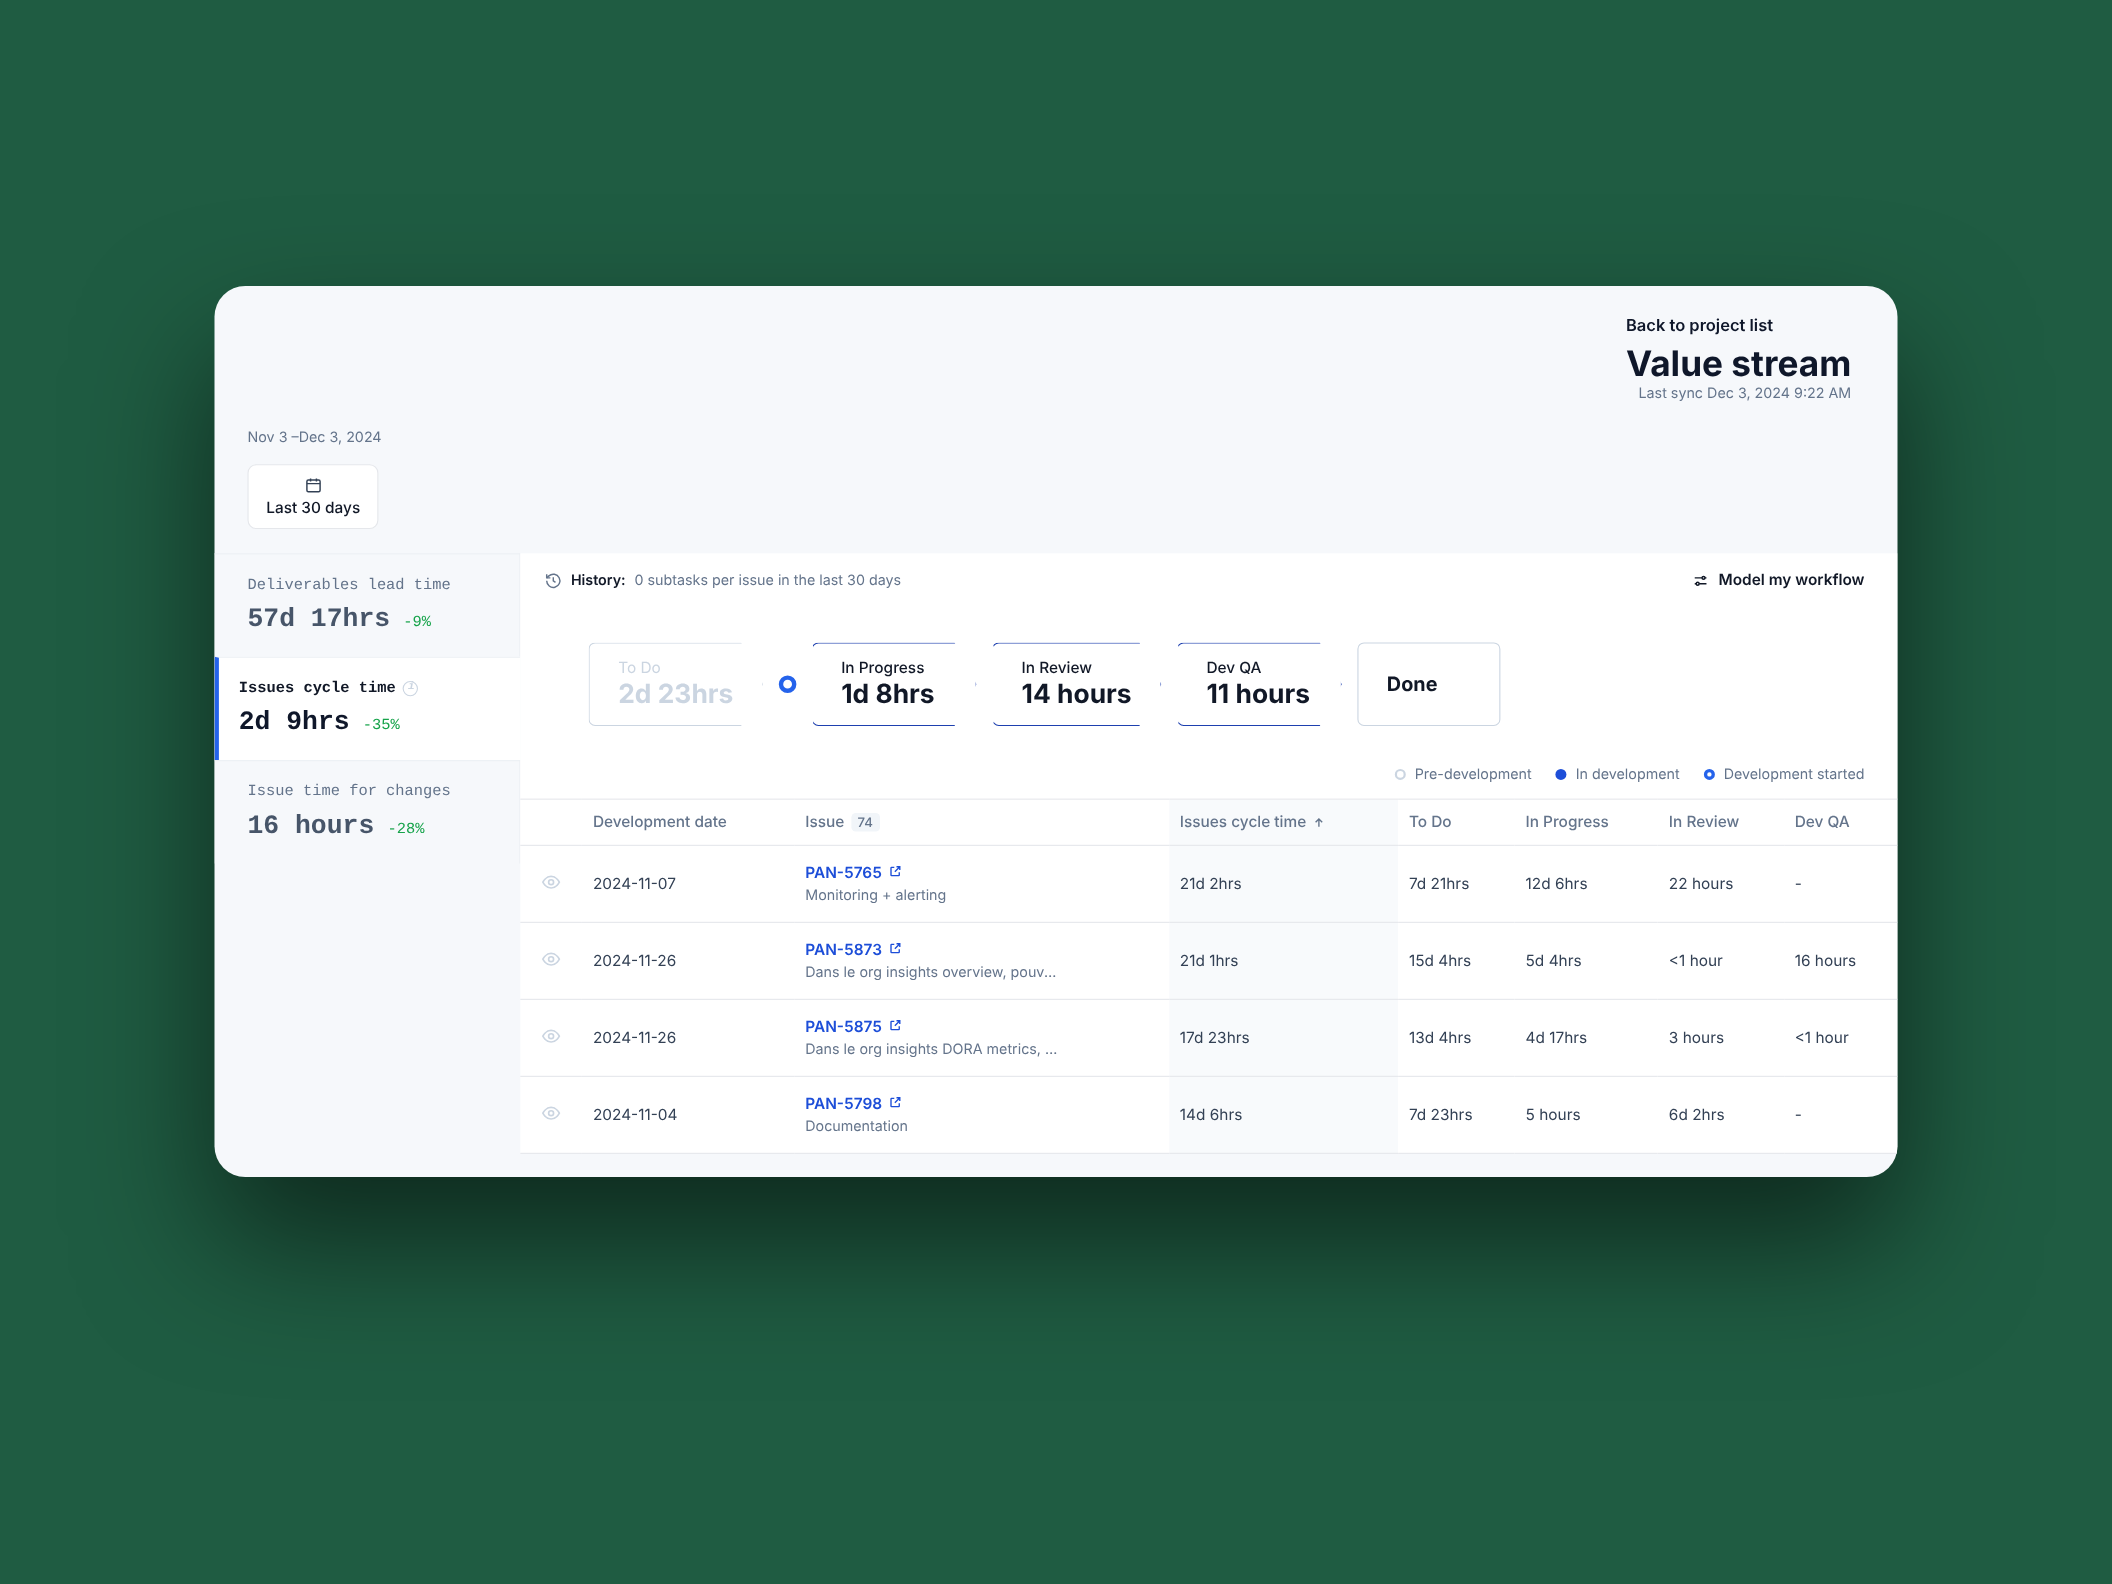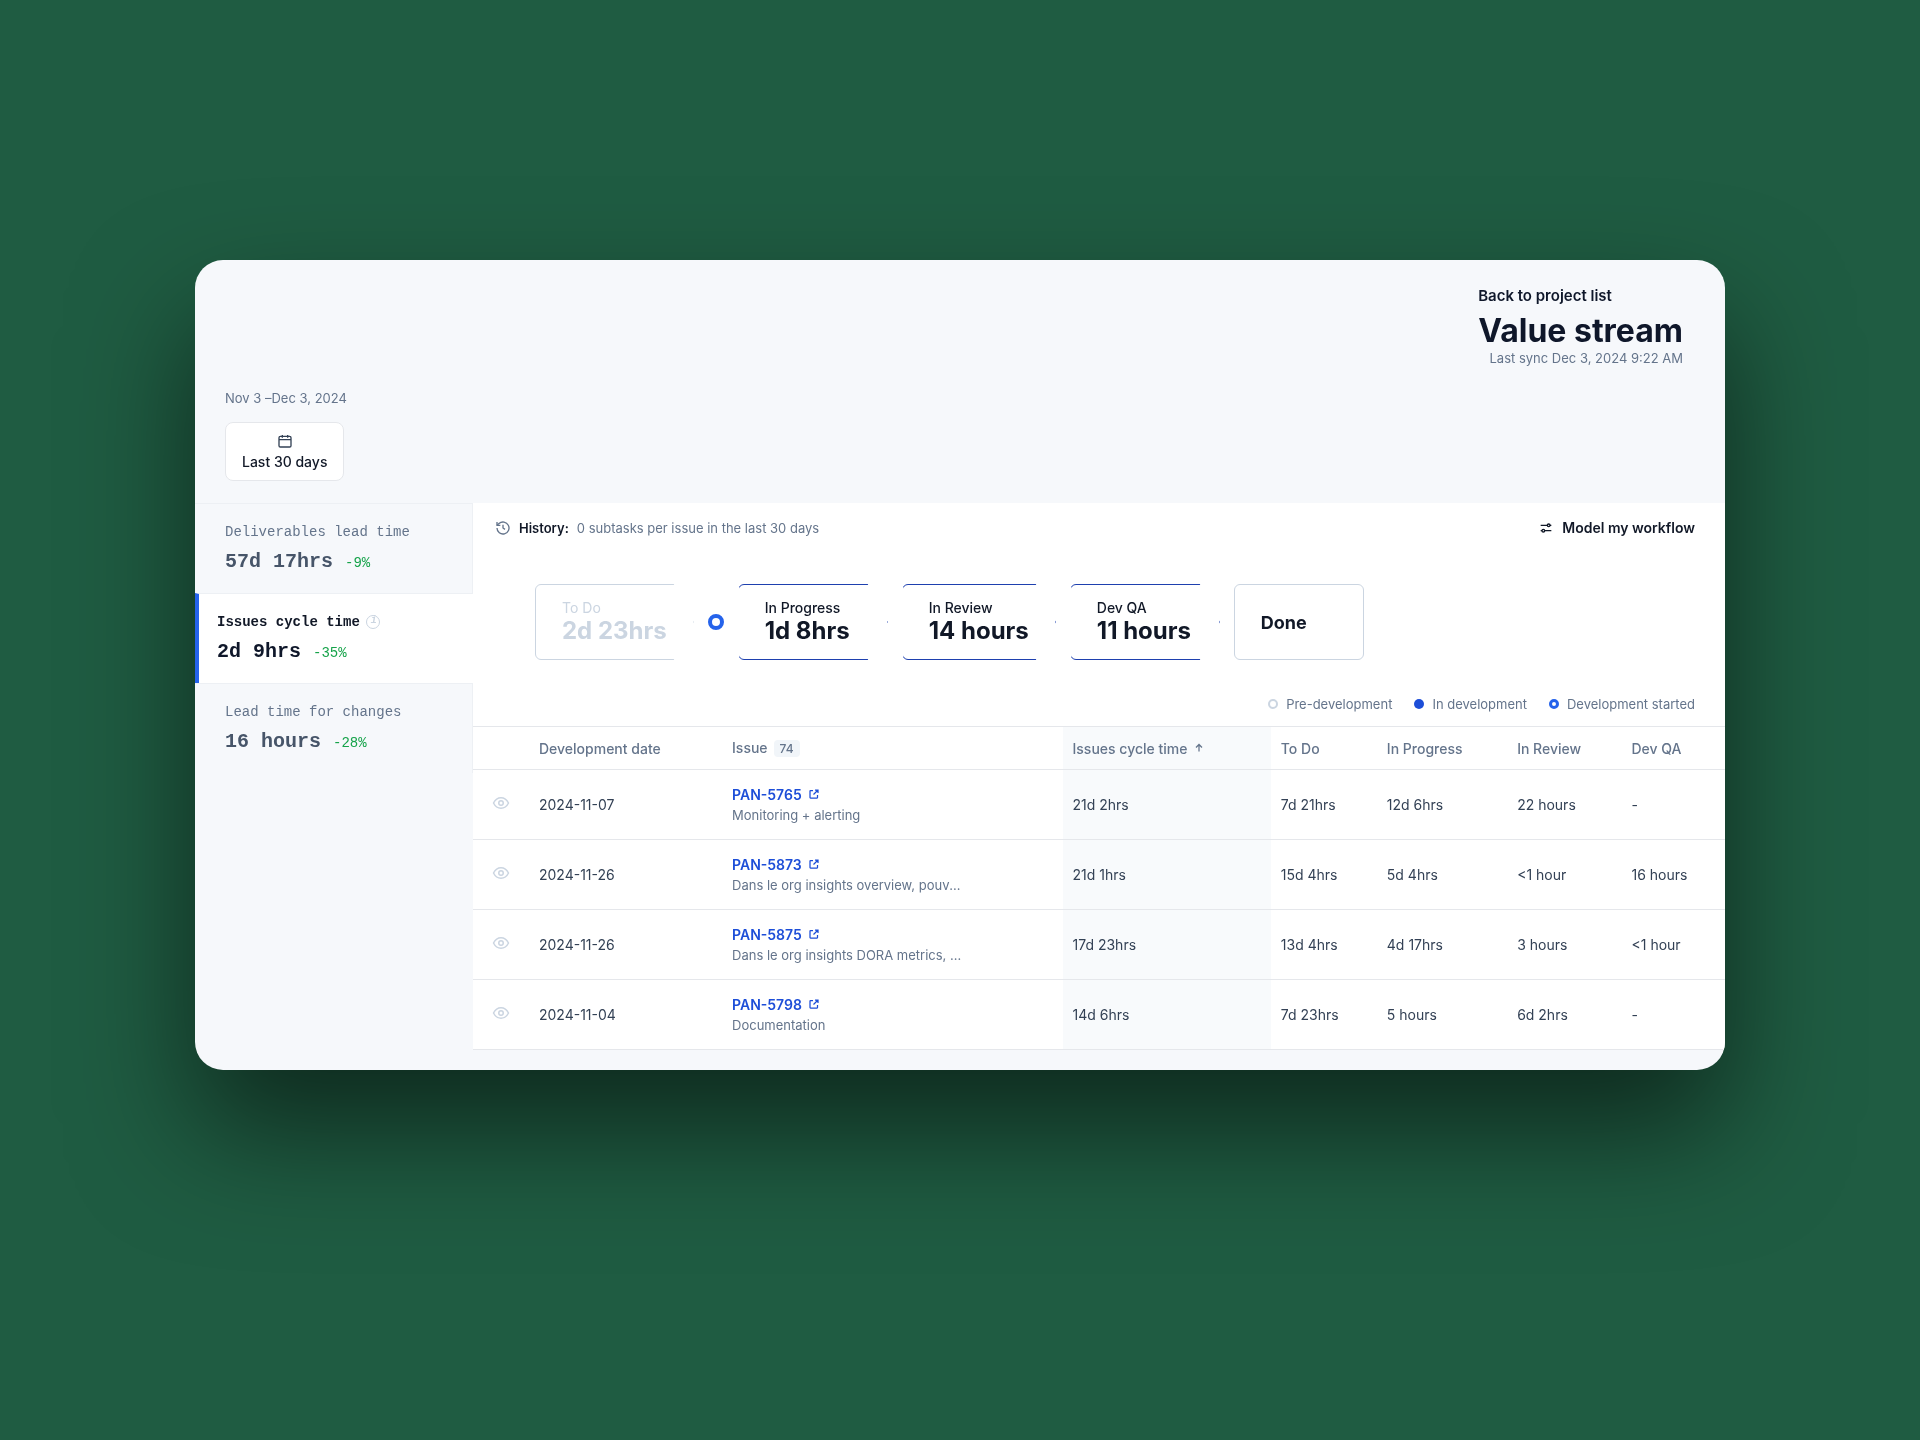"57d 17hrs" .metric-value { font-size: 20px -> 24px }
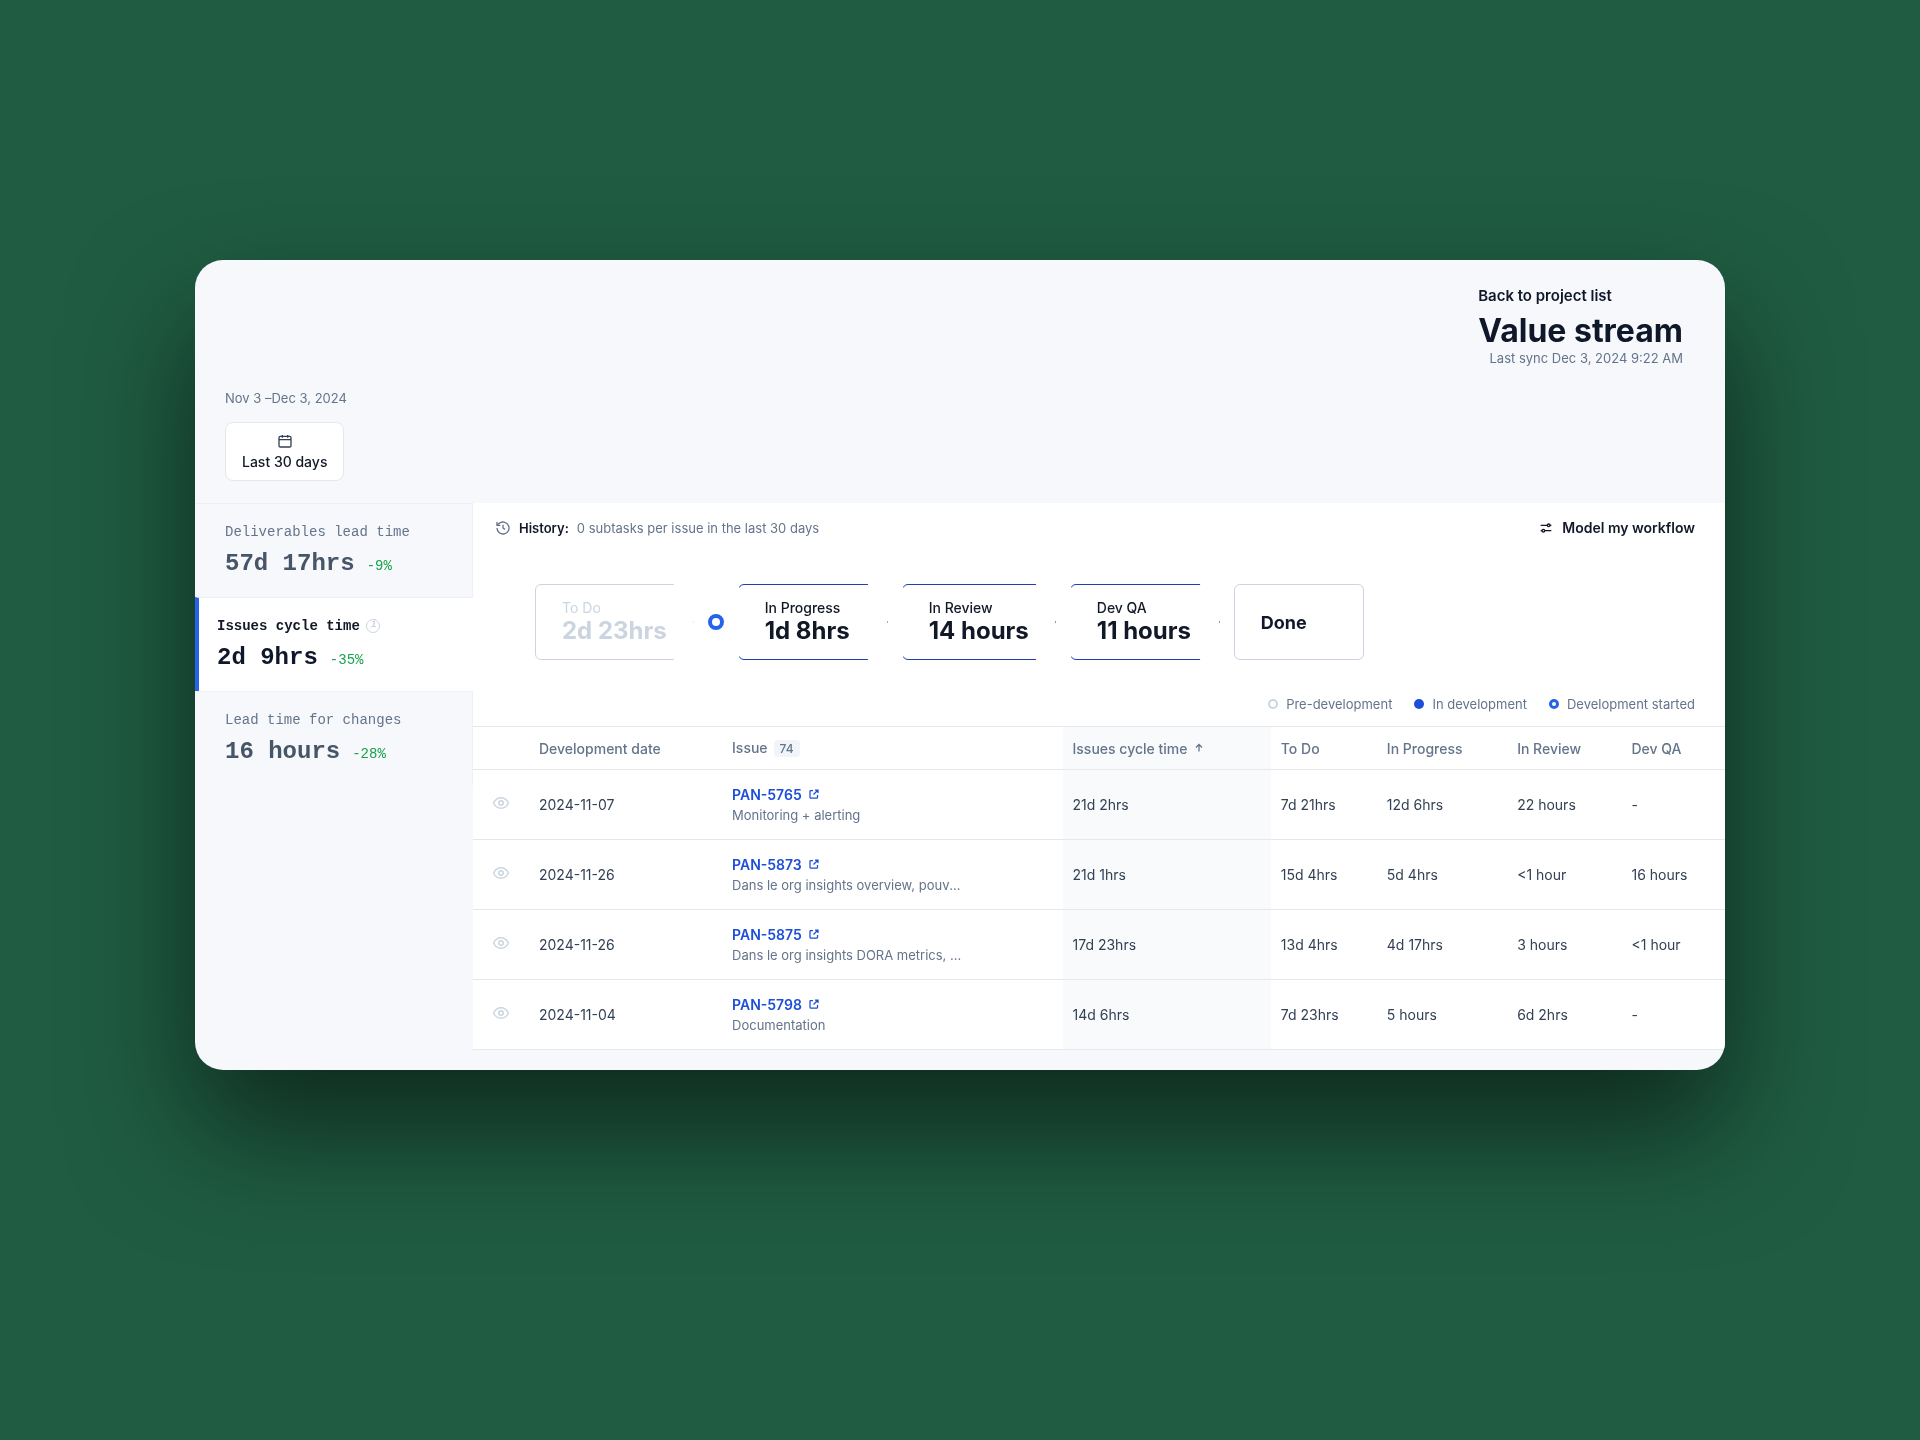"Lead time for changes" div.metric-label { text: Lead -> Issue }
